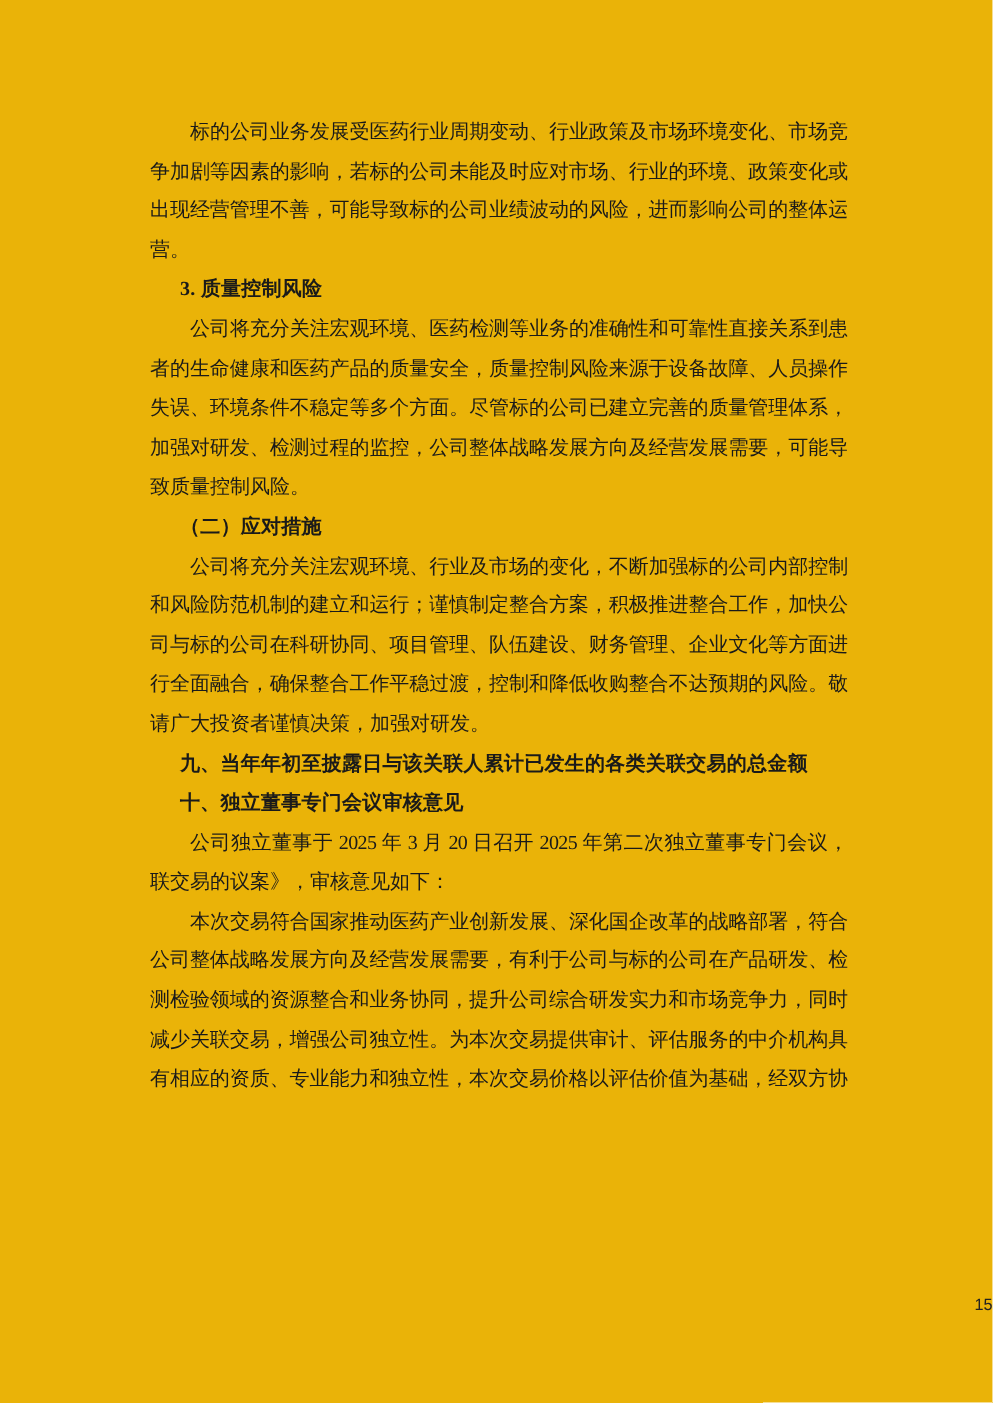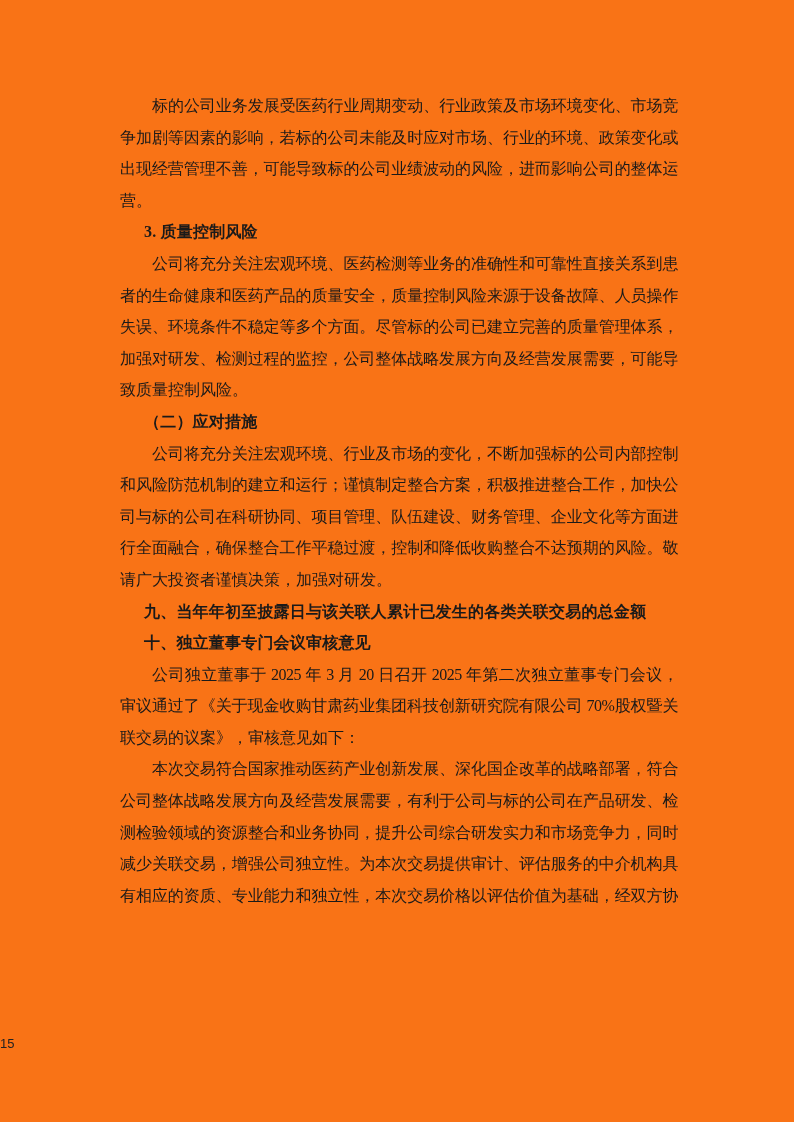"标的公司业务发展受医药行业周期变动、行业政策及市场环境变化、市场竞" .page { background: #f97316 -> #eab308 }
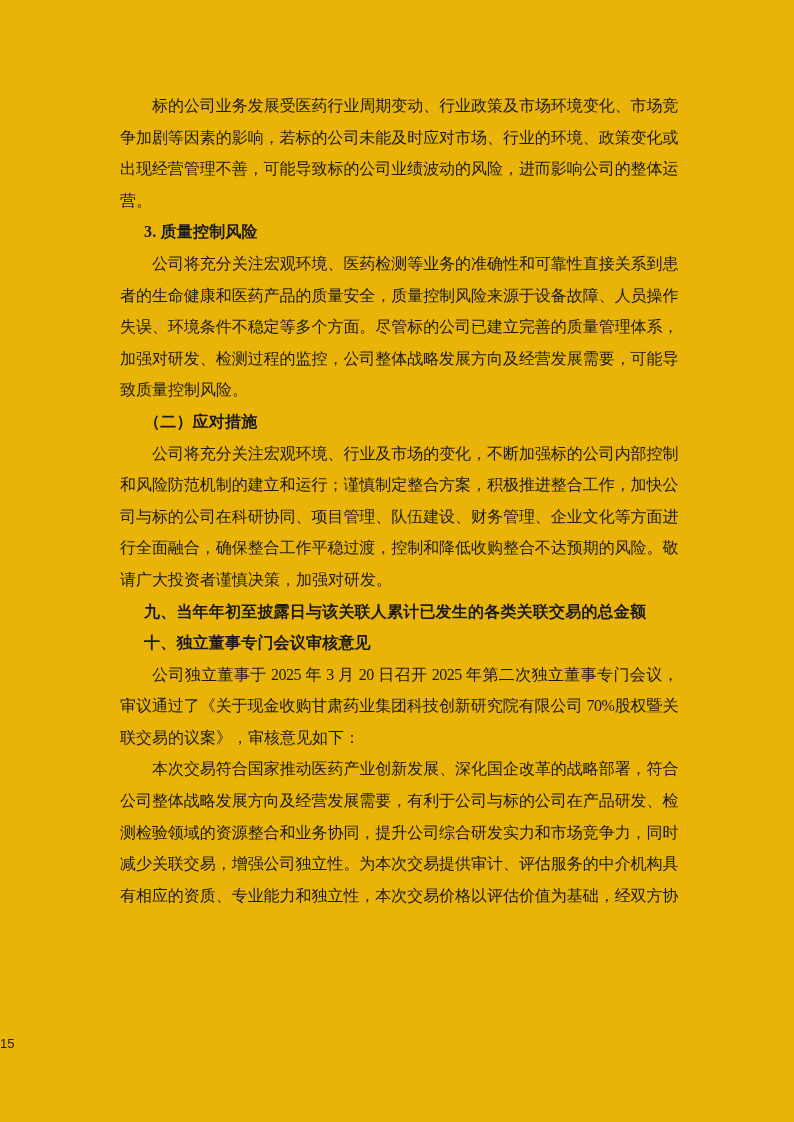"审议通过了《关于现金收购甘肃药业集团科技创新研究院有限公司 70%股权暨关" div.line { html: <div>审议通过了《关于现金收购甘肃药业集团科技创新研究院有限公司 70%股权暨关</div> -> none }
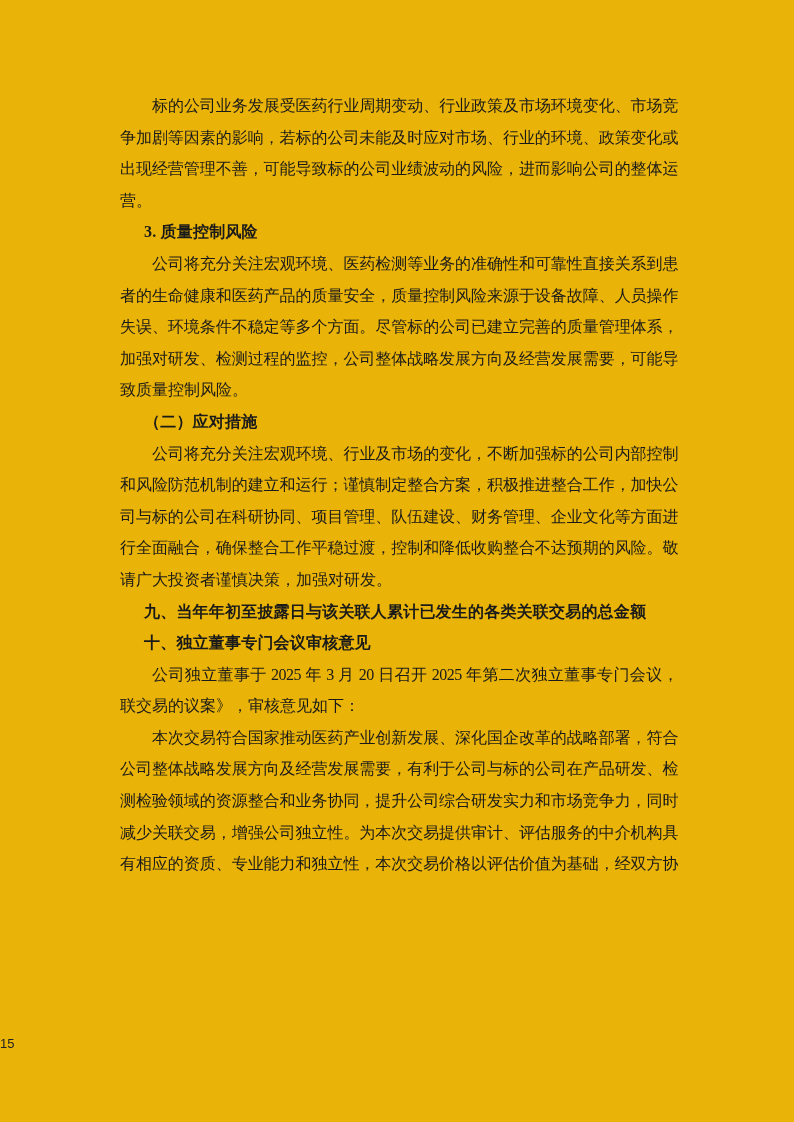"15" .footer { text-align: left -> right }
